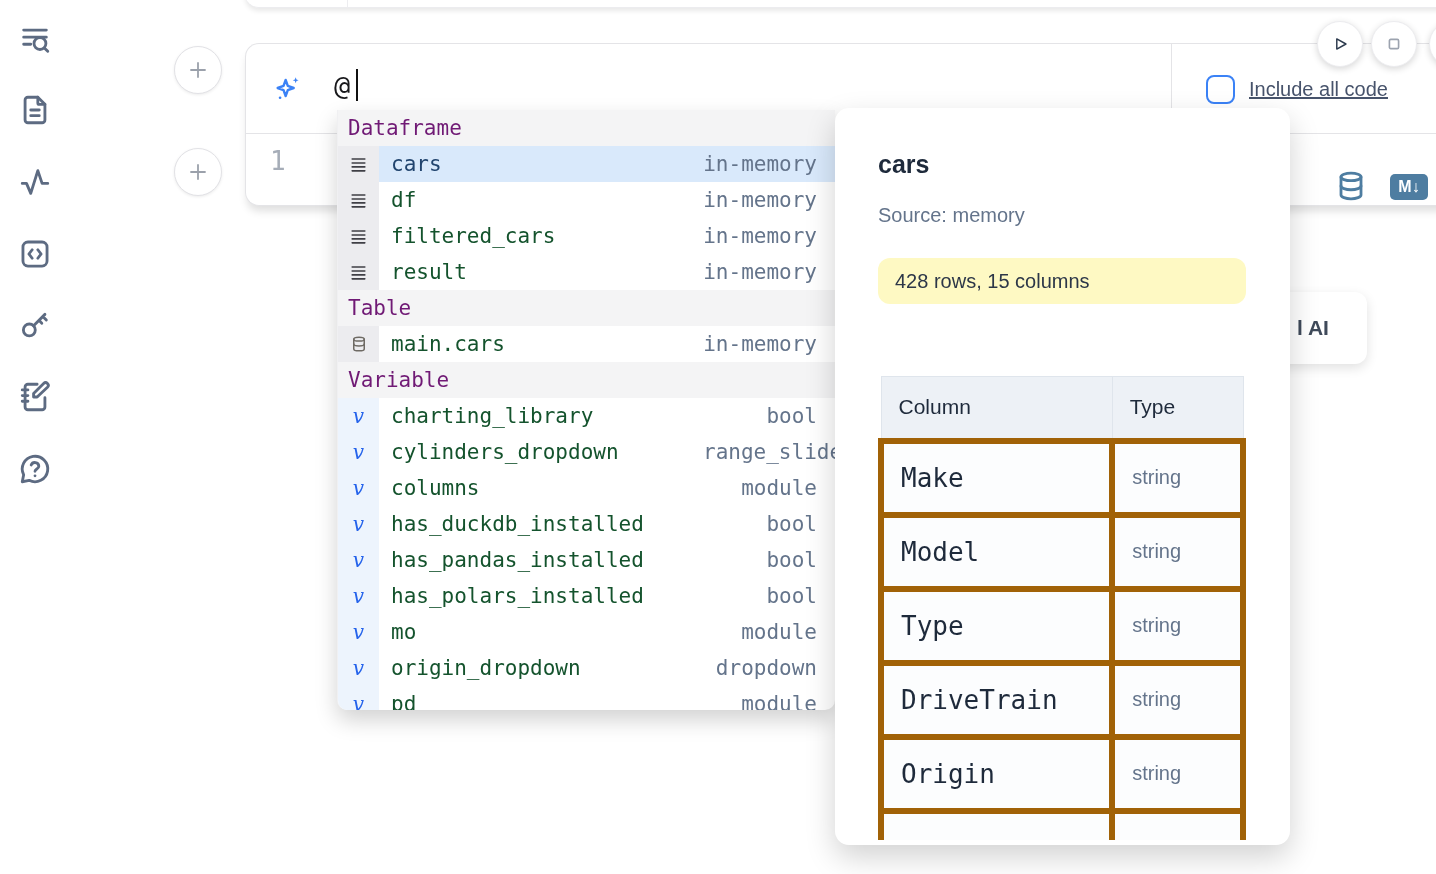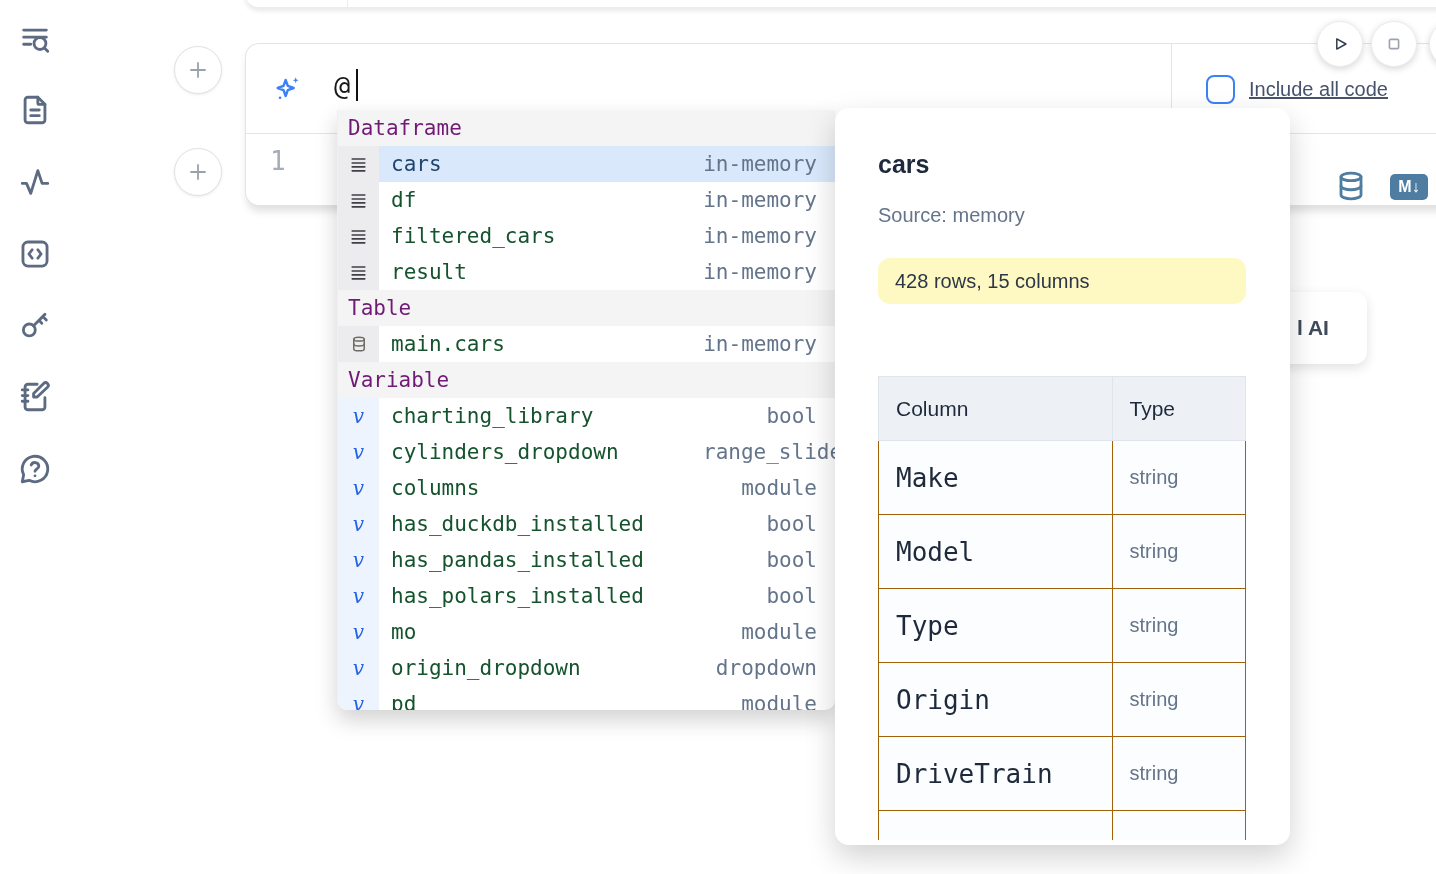"Make" #panel-table td { border: 1px solid #a16207 -> 6px solid #a16207 }
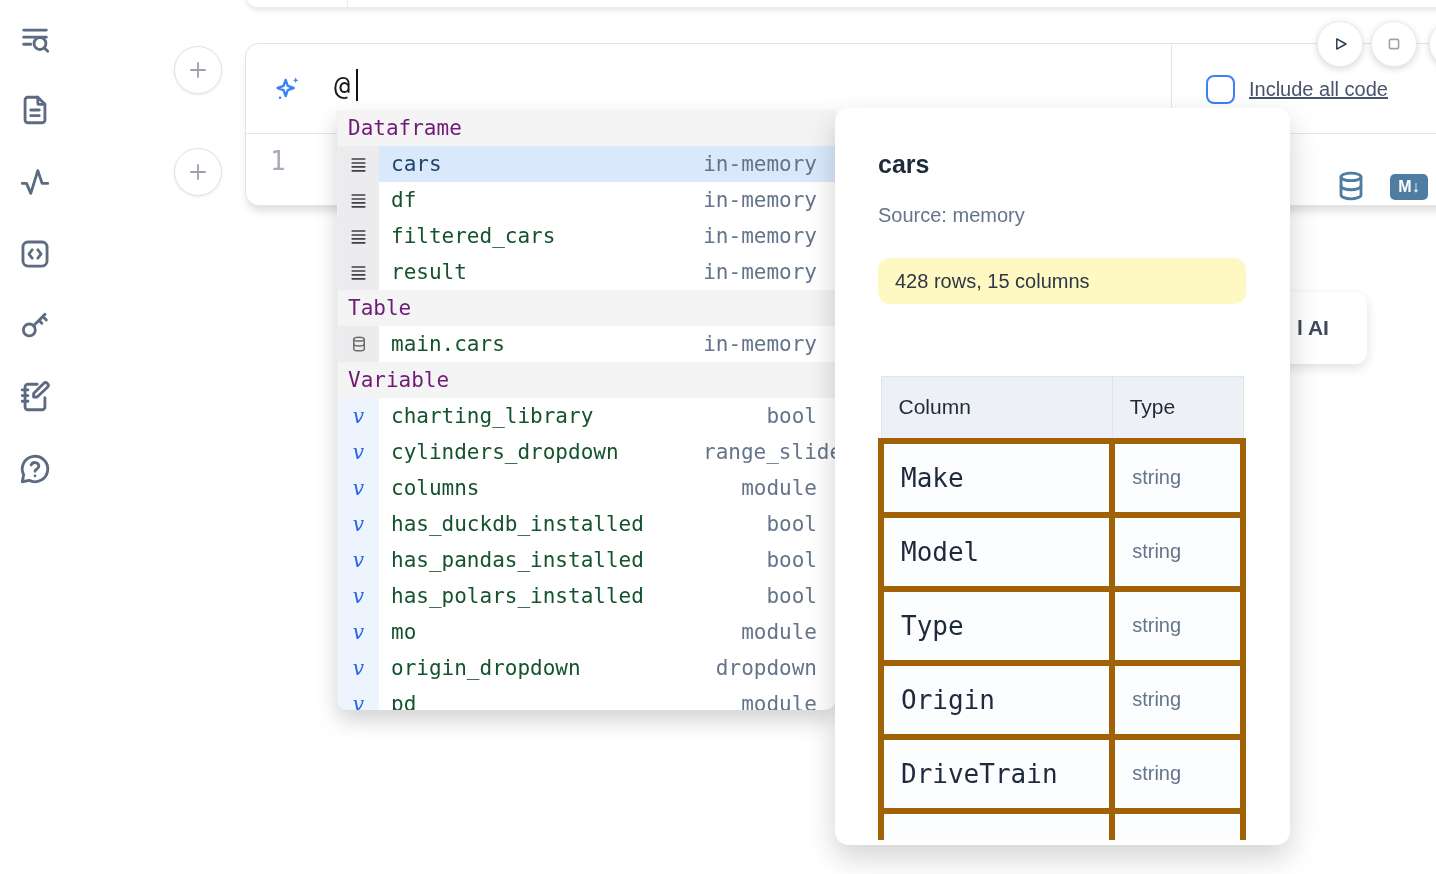"Origin" tr { order: before "DriveTrain" -> after "DriveTrain" }
